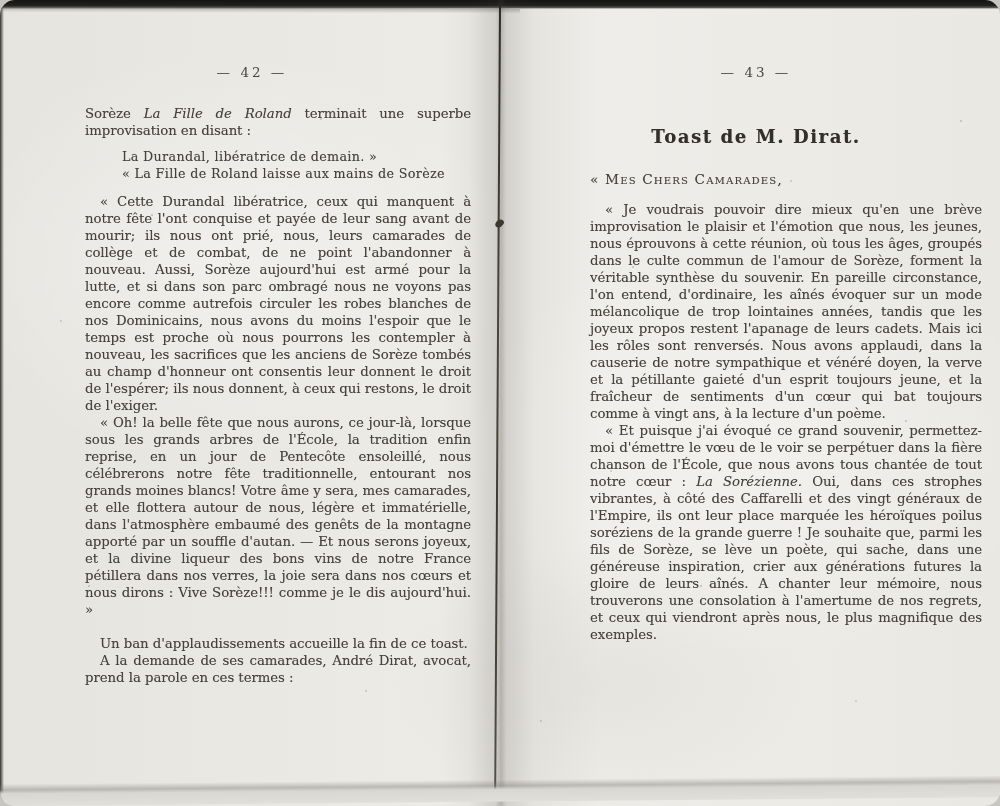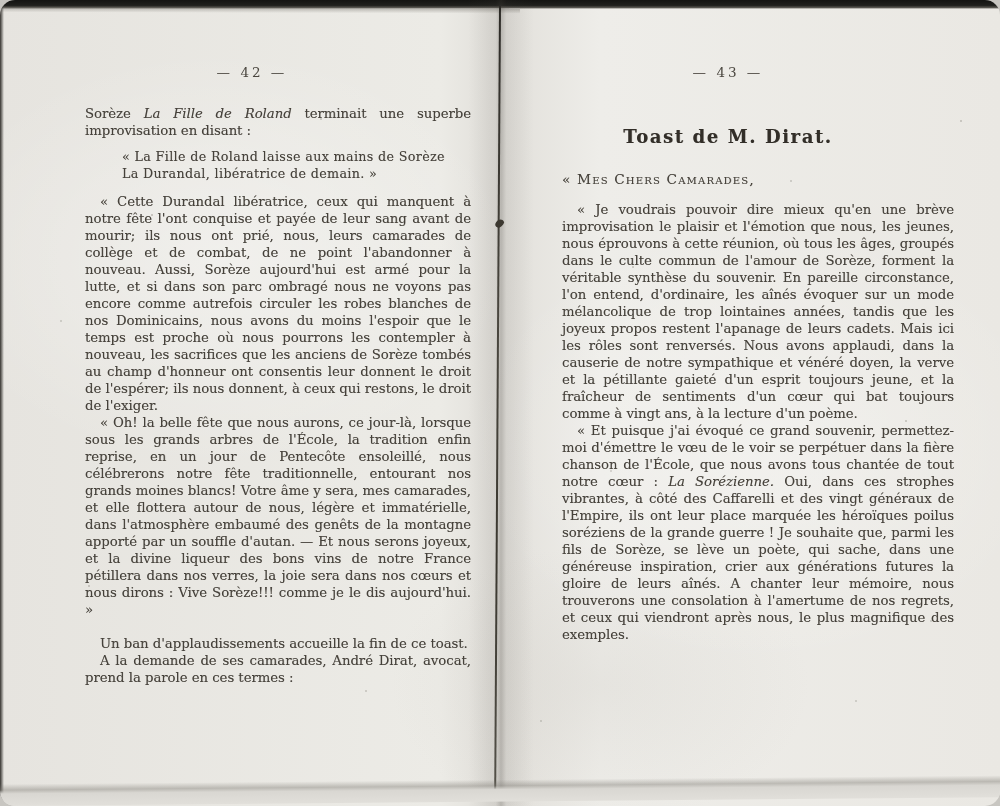"— 43 —" #page-right { left: 562px -> 590px }
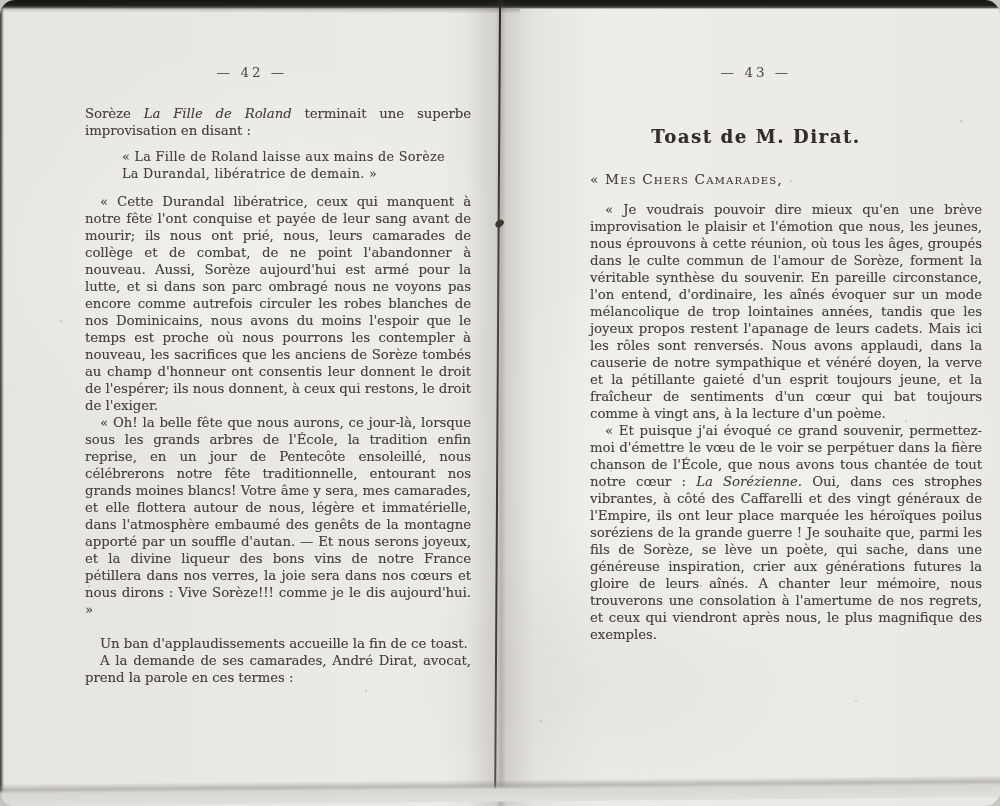"« La Fille de Roland" p { order: before "La Durandal, libératrice de demain." -> after "La Durandal, libératrice de demain." }
